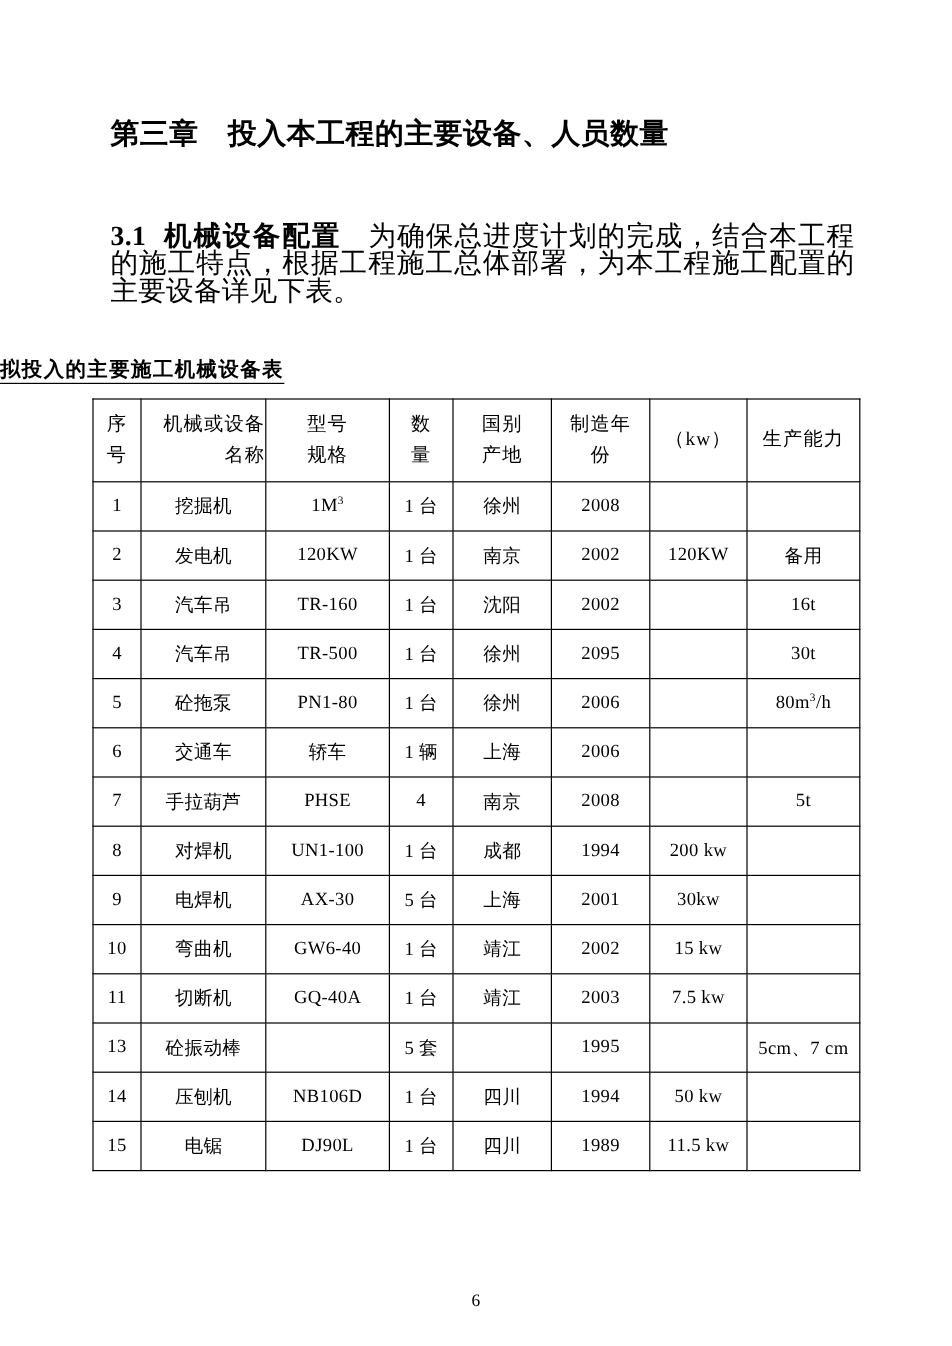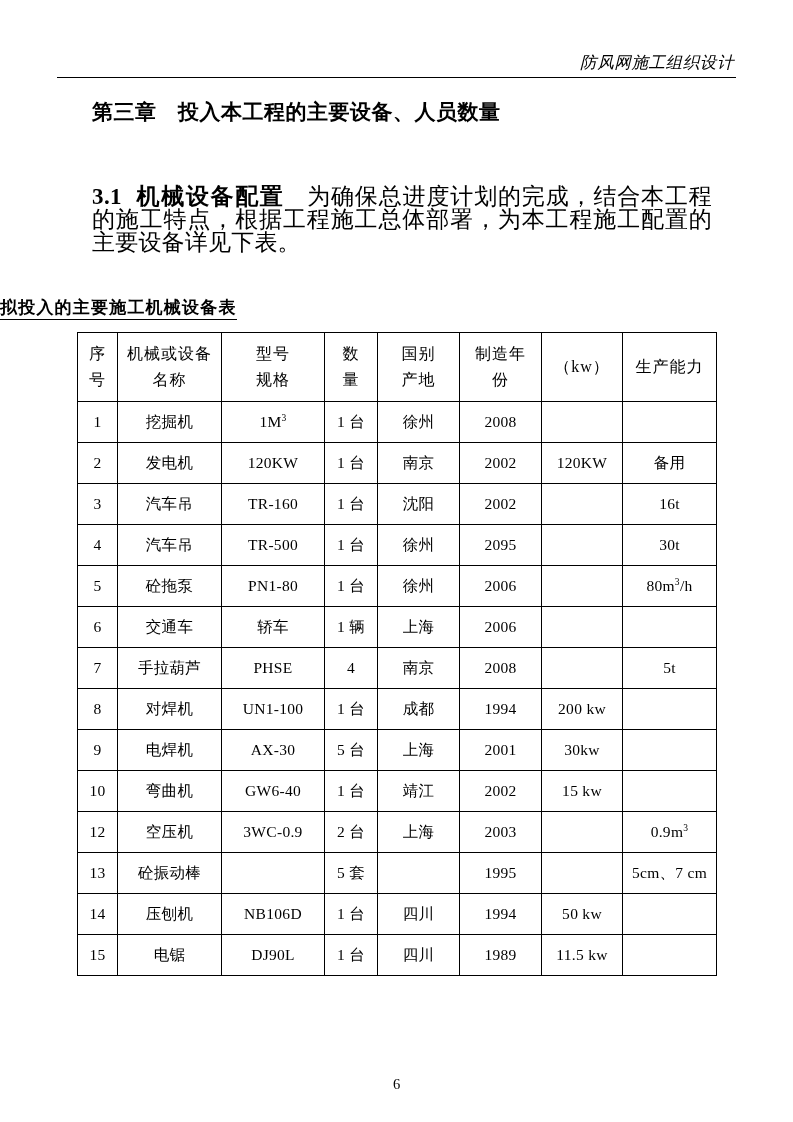"防风网施工组织设计" div.page-header { html: <div> <span>防风网施工组织设计</span> <div></div> </div> -> none }
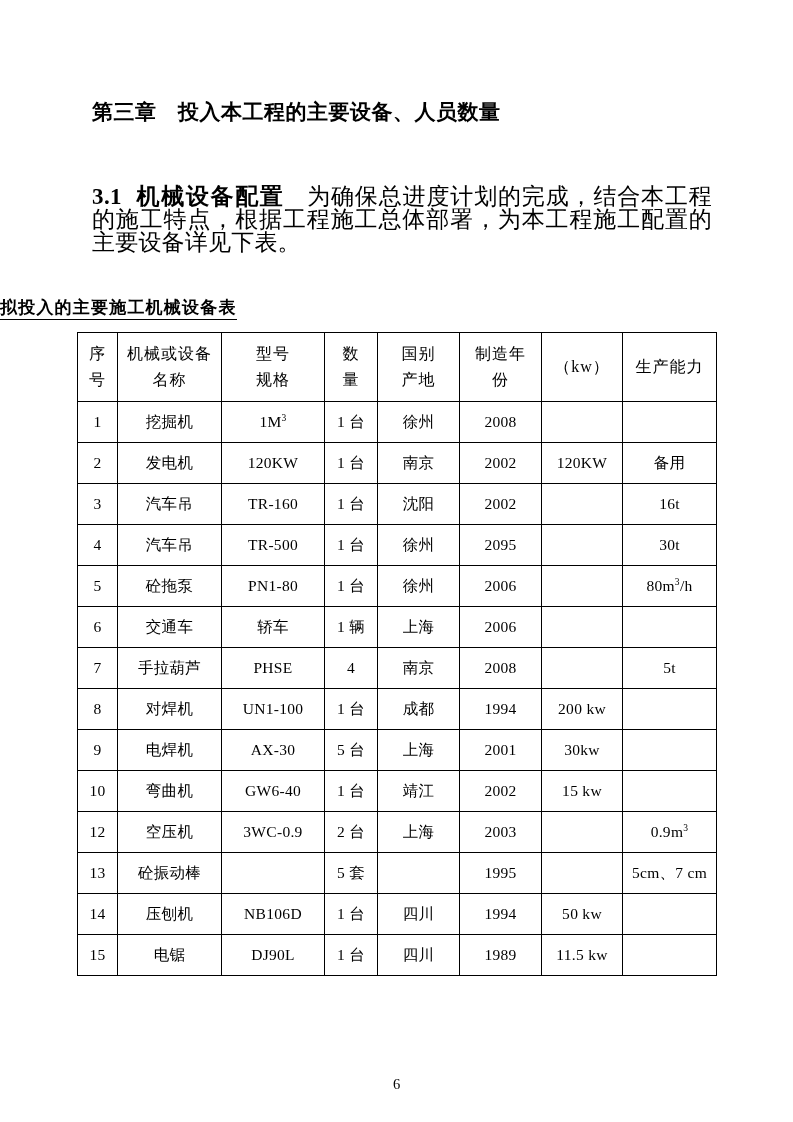"第三章 投入本工程的主要设备、人员数量" .chapter-heading { font-size: 21px -> 24px }
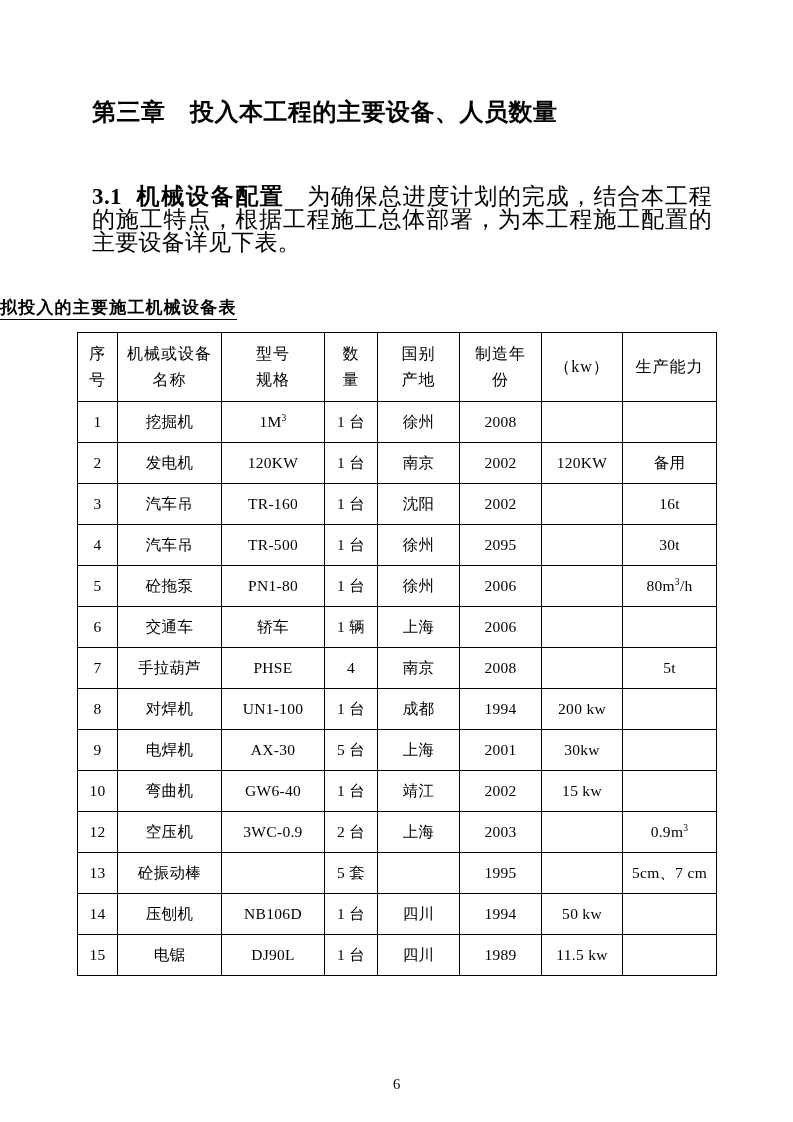"机械或设备" thead td.col-name { text-align: center -> right }
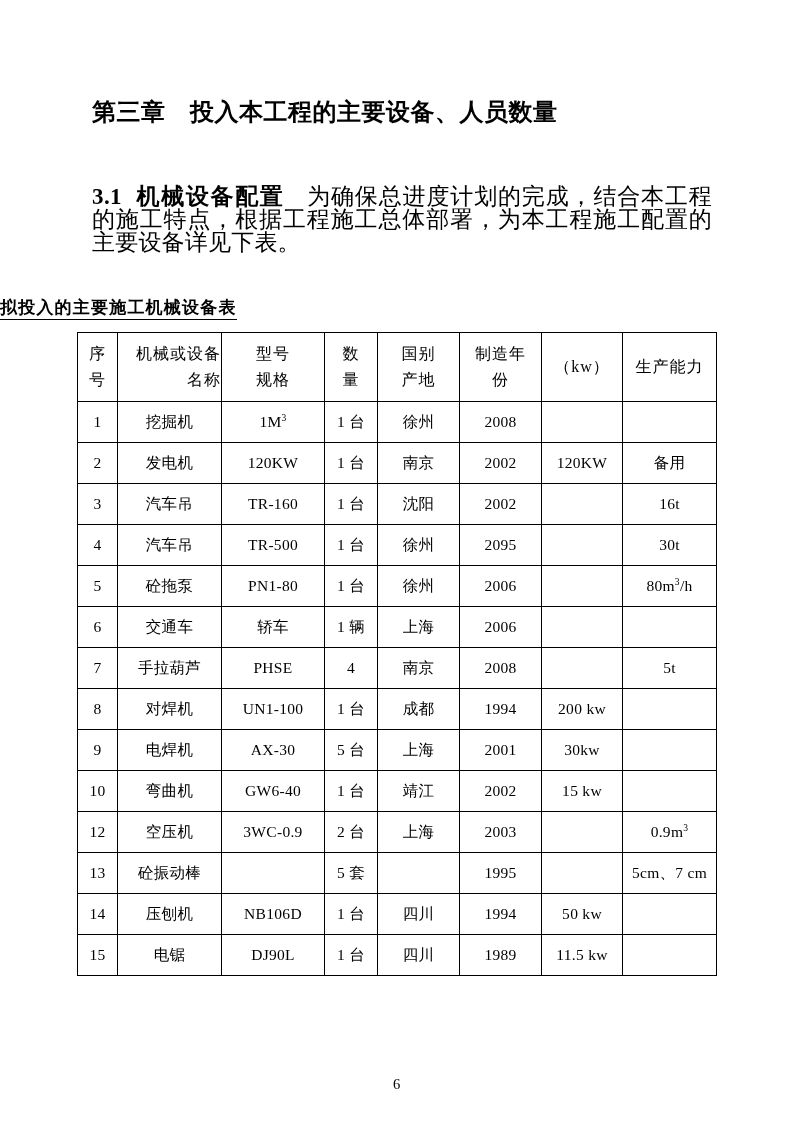"11" tr { html: none -> <tr> <td><span>11</span></td> <td><span>切断机</span></td> <td><span>GQ-40A</span></td> <td><span>1 台</span></td> <td><span>靖江</span></td> <td><span>2003</span></td> <td><span>7.5 kw</span></td> <td></td> </tr> }
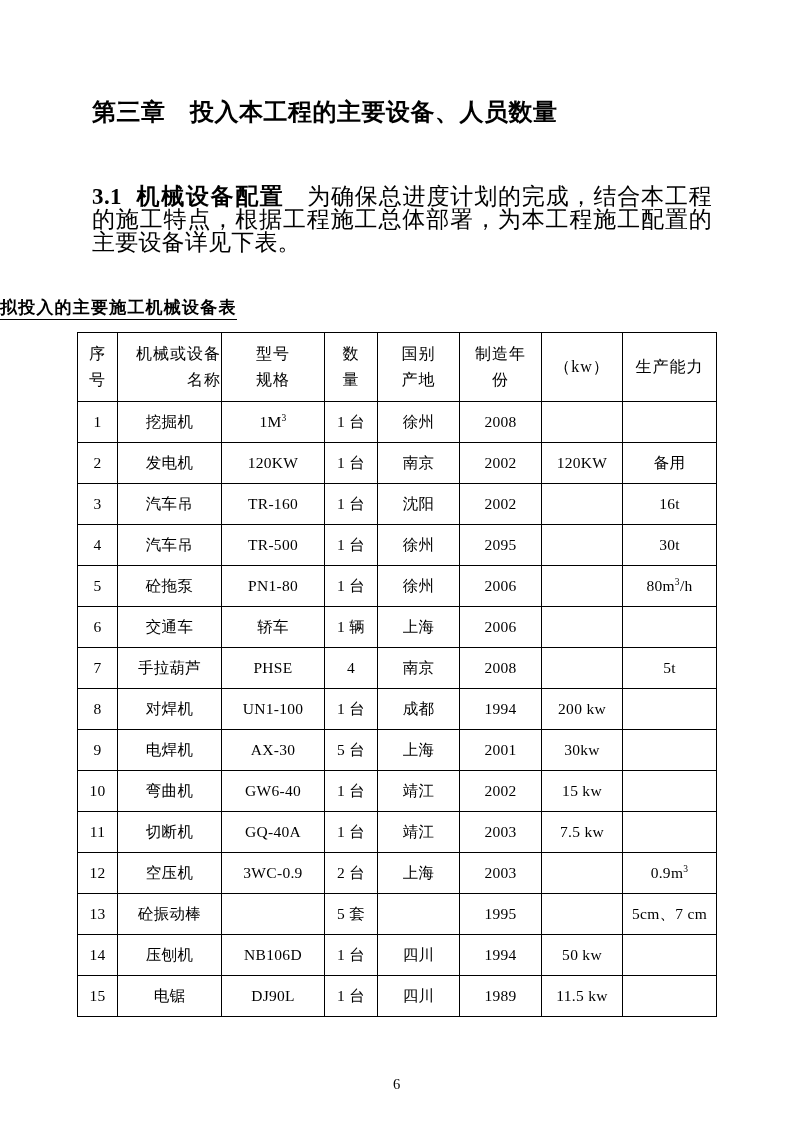"12" tr { html: <tr> <td><span>12</span></td> <td><span>空压机</span></td> <td><span>3WC-0.9</span></td> <td><span>2 台</span></td> <td><span>上海</span></td> <td><span>2003</span></td> <td></td> <td><span>0.9m</span><sup>3</sup></td> </tr> -> none }
